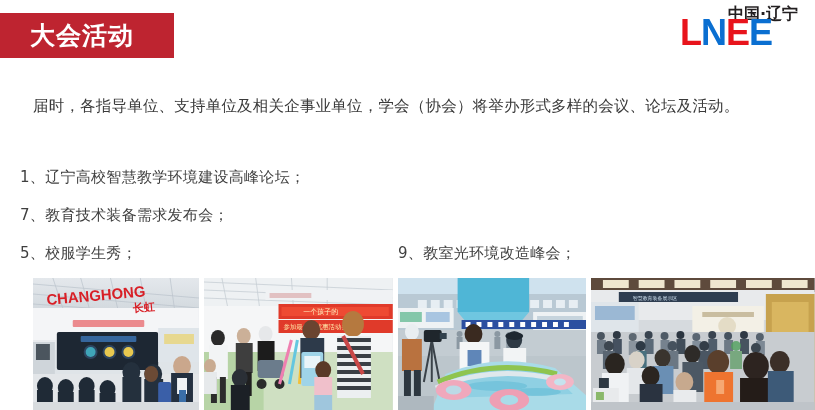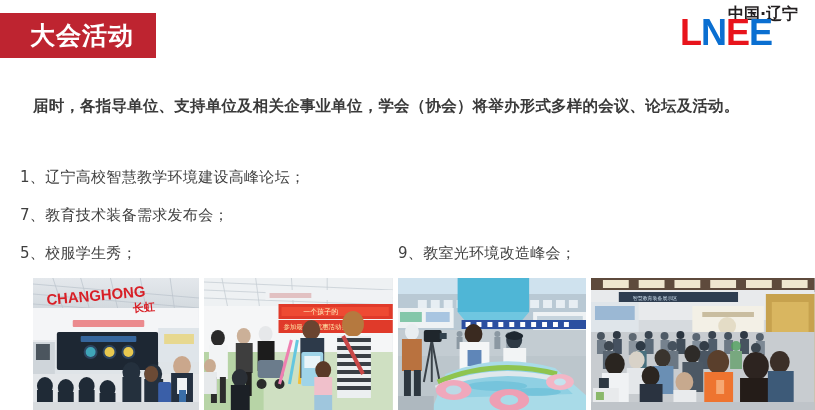"大会活动" .section-banner { width: 156px -> 174px }
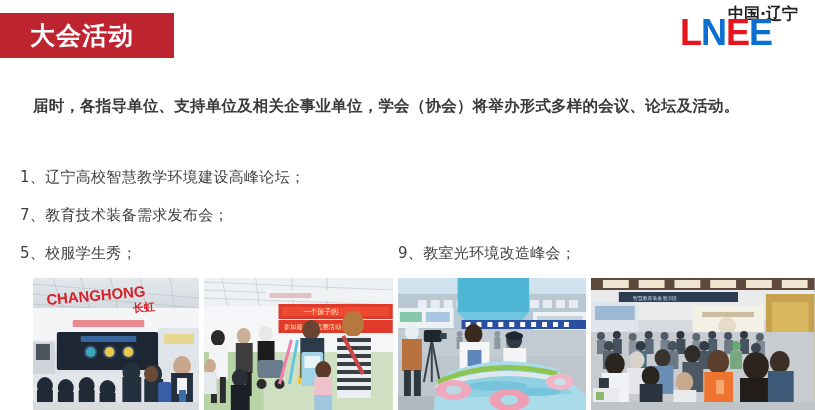"届时，各指导单位、支持单位及相关企事业单位，学会（协会）将举办形式多样的会议、论" .intro { font-weight: bold -> normal }
